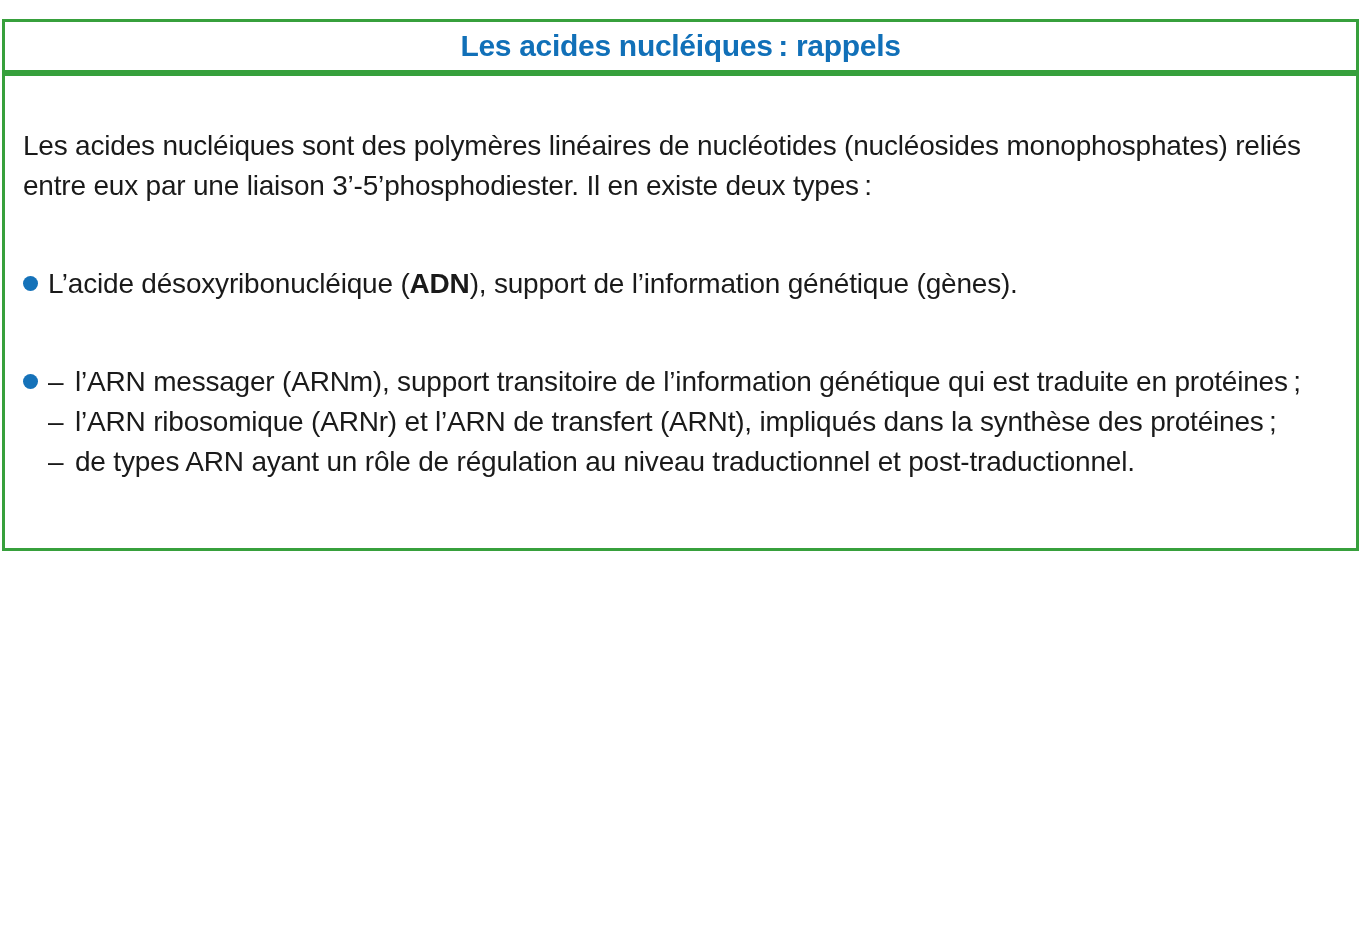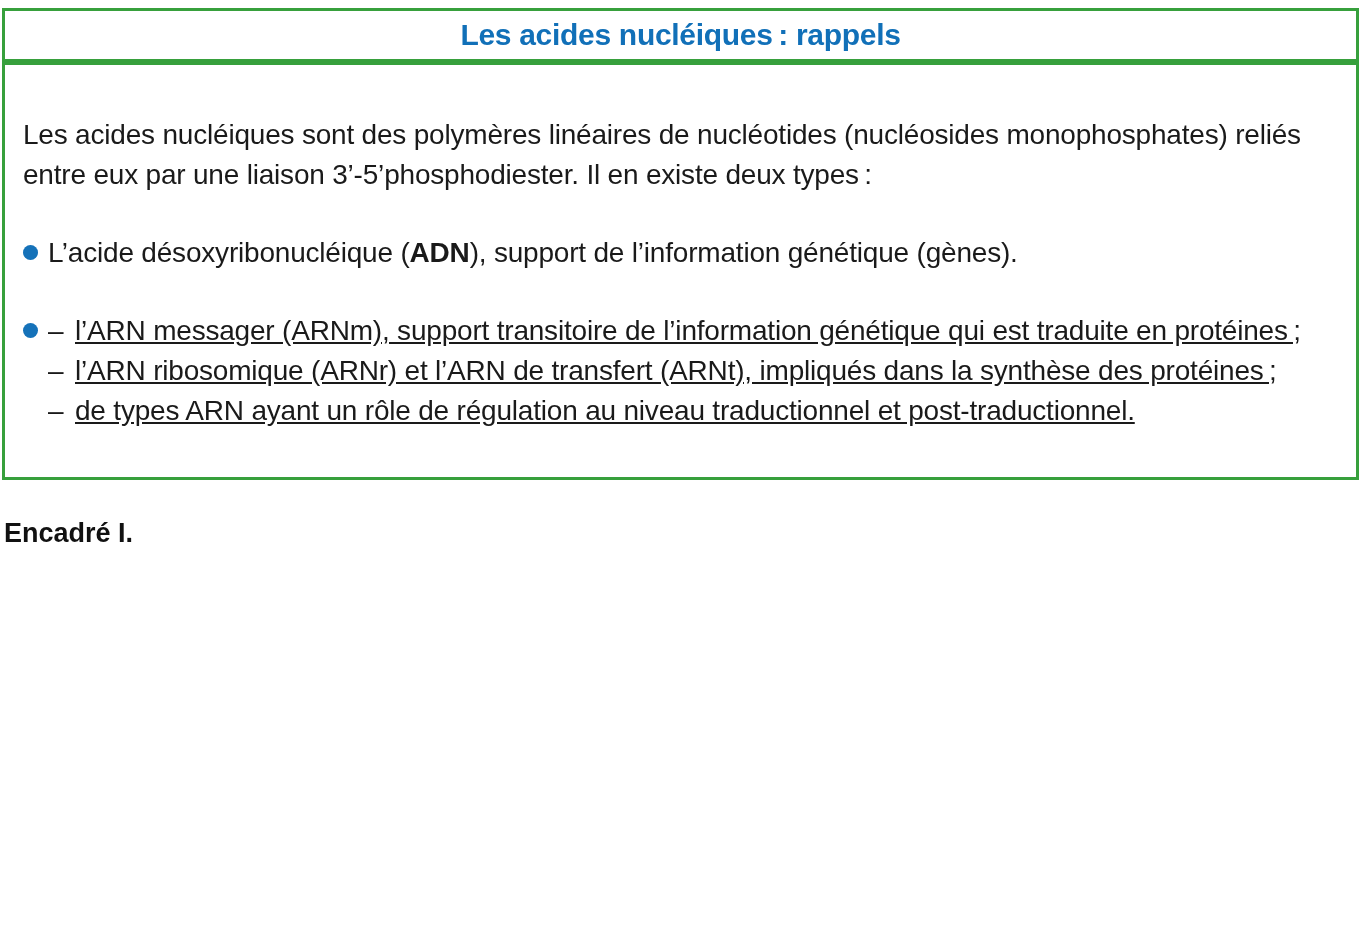"Les acides nucléiques : rappels" .page { padding: 8px 2px 0 2px -> 19px 2px 0 2px }
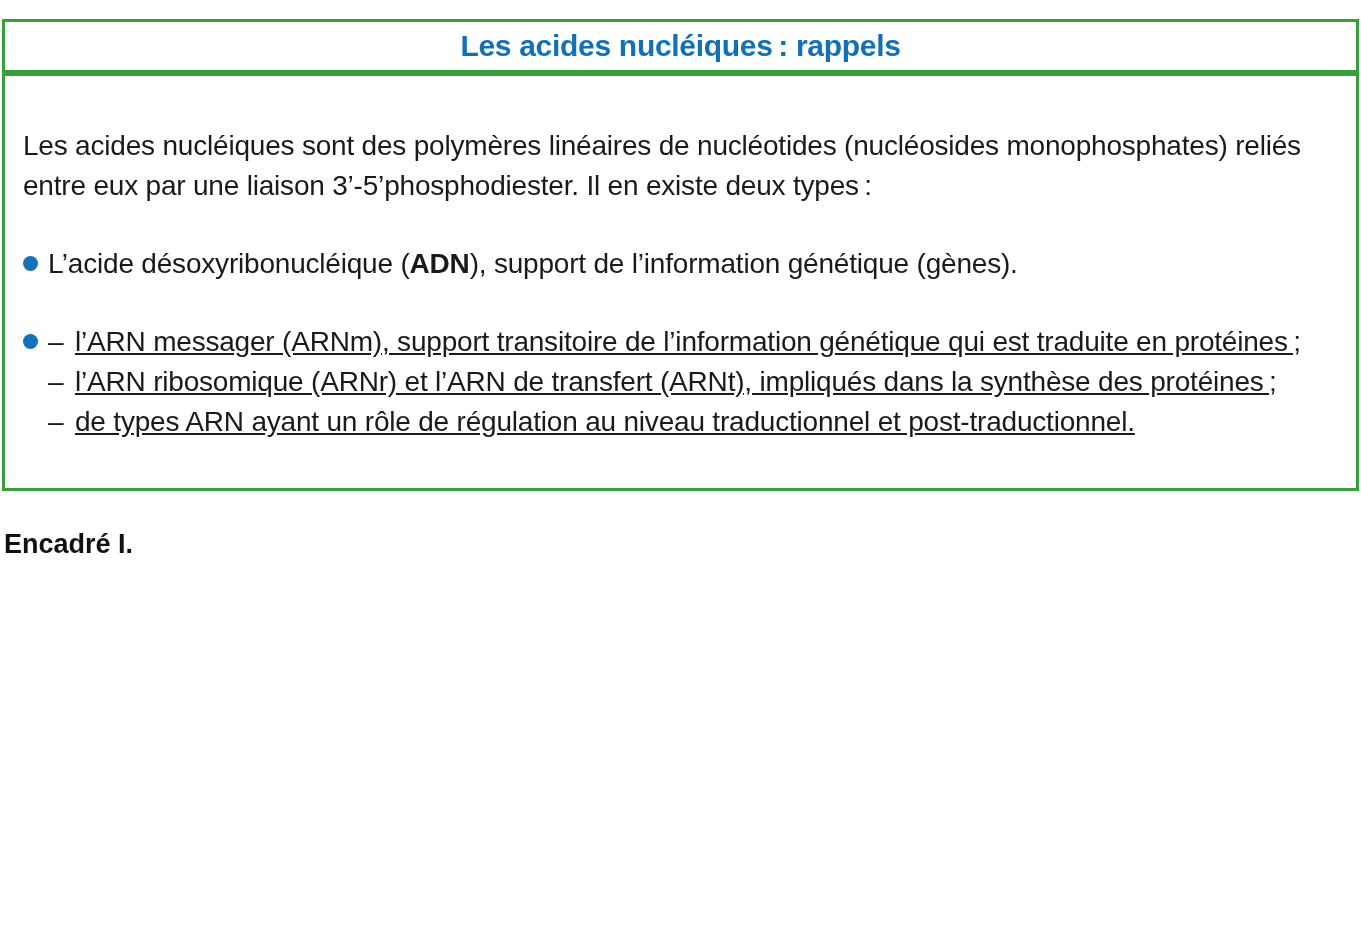"L’acide désoxyribonucléique (ADN)," .bullet { margin: 38px 0 -> 58px 0 }
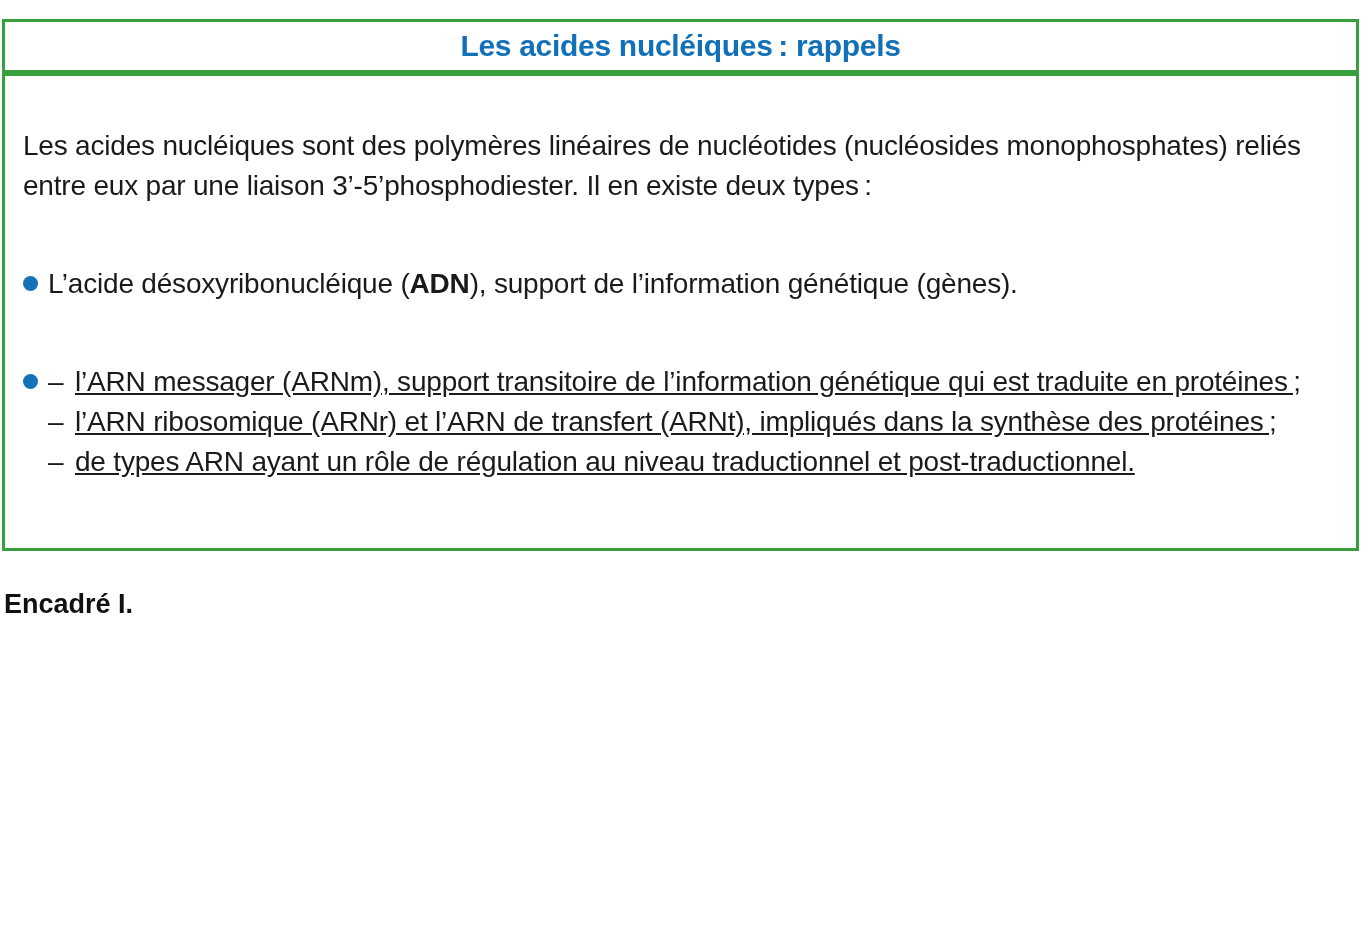"l’ARN messager (ARNm), support" .sub-text { text-decoration: underline -> none }
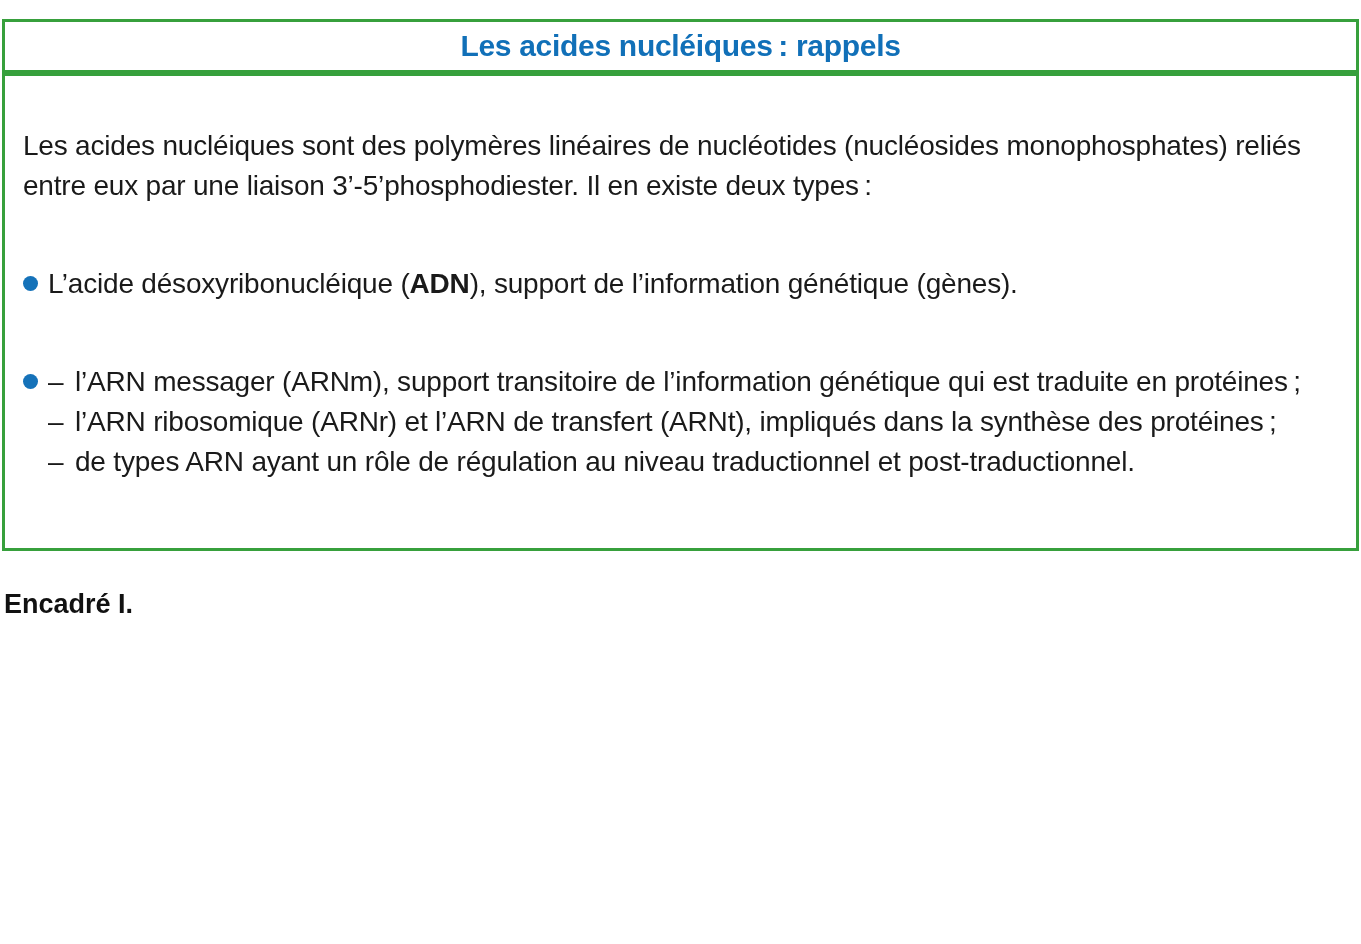"Encadré I." div.caption { html: <div>Encadré I.</div> -> none }
